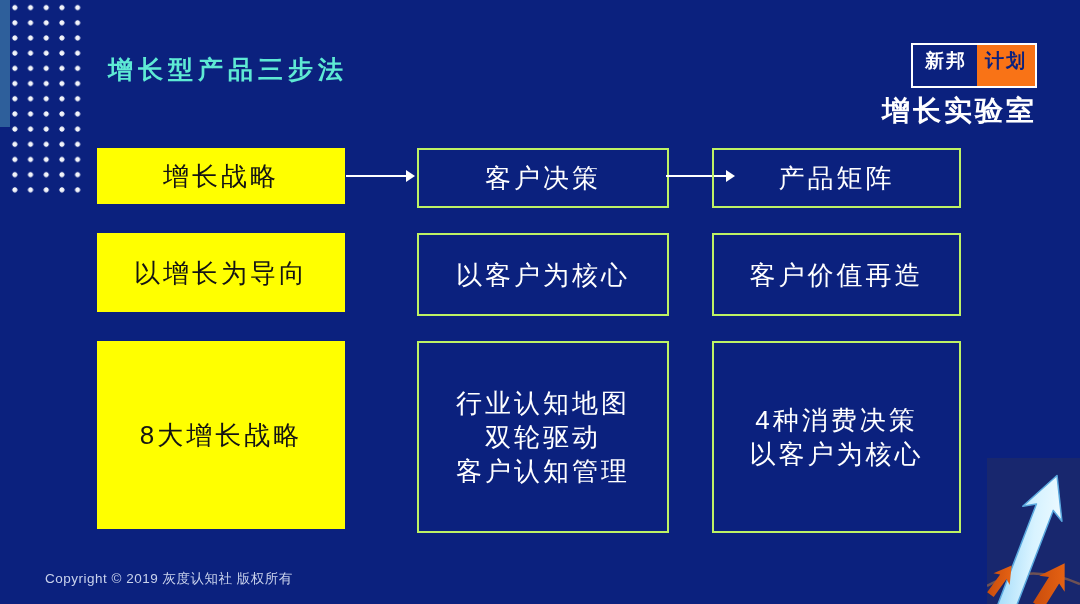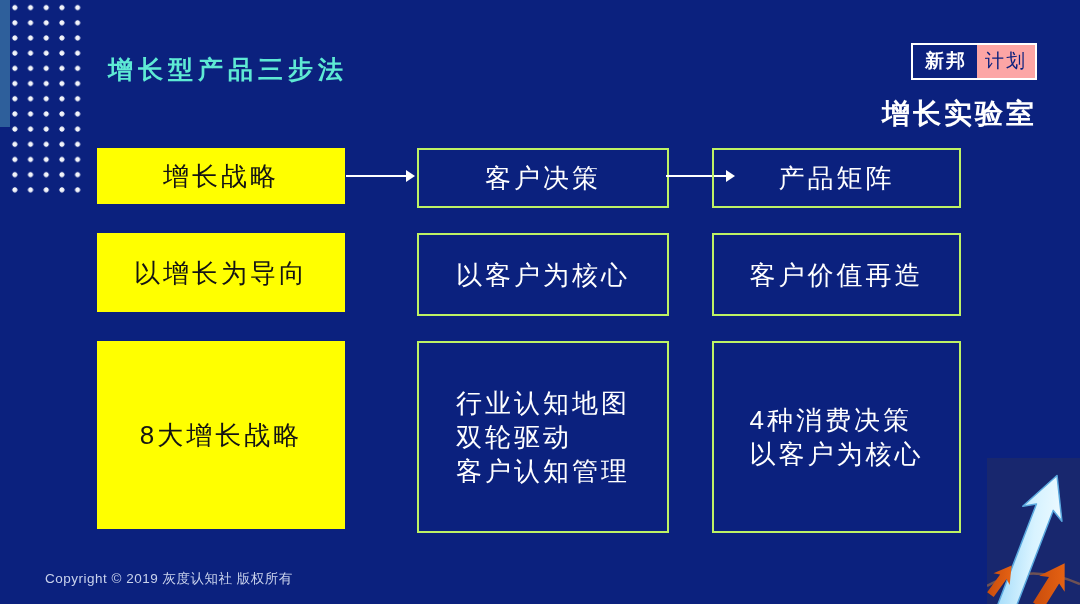"新邦" .logo-badge .seg-left { padding: 3px 10px 4px 12px -> 3px 10px 12px 12px }
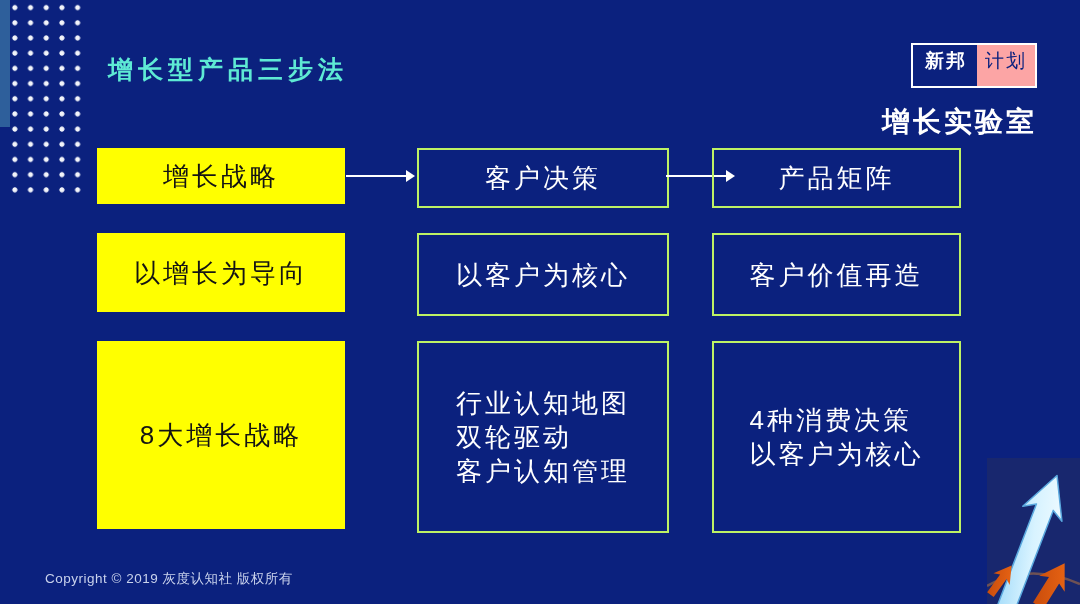"计划" .logo-badge .seg-right { background: #fca5a5 -> #f97316; font-weight: normal -> bold }
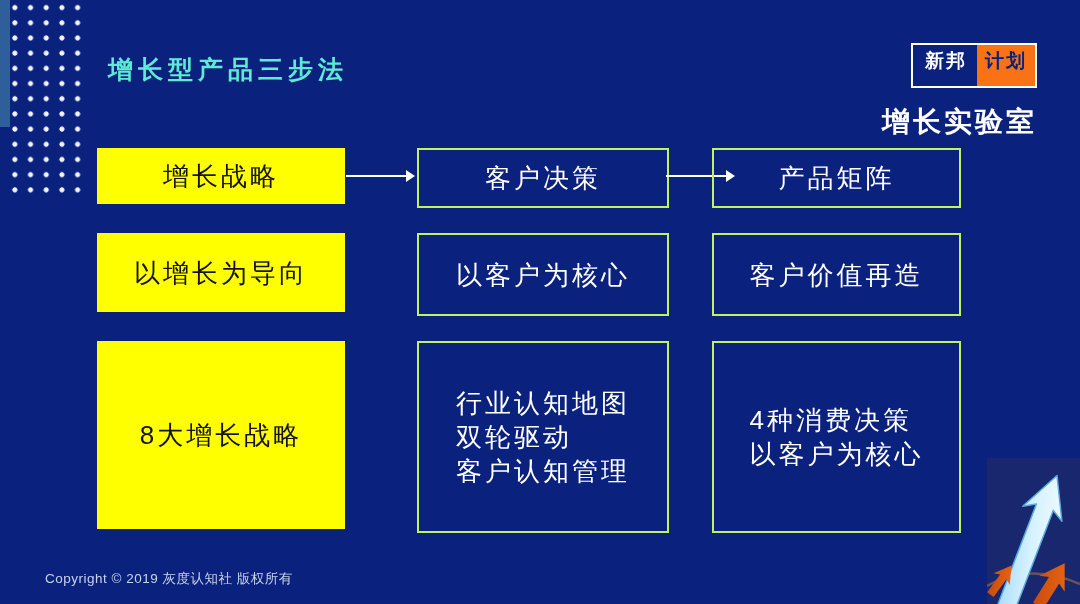"增长实验室" .logo-name { margin-top: 15px -> 4px }
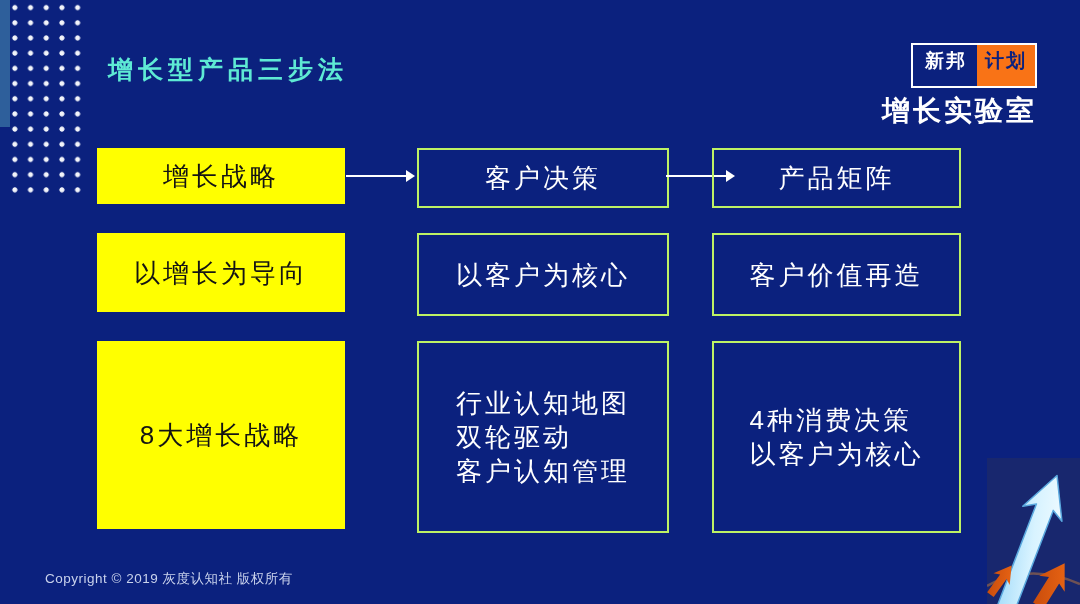"增长战略" .box { text-align: left -> center }
